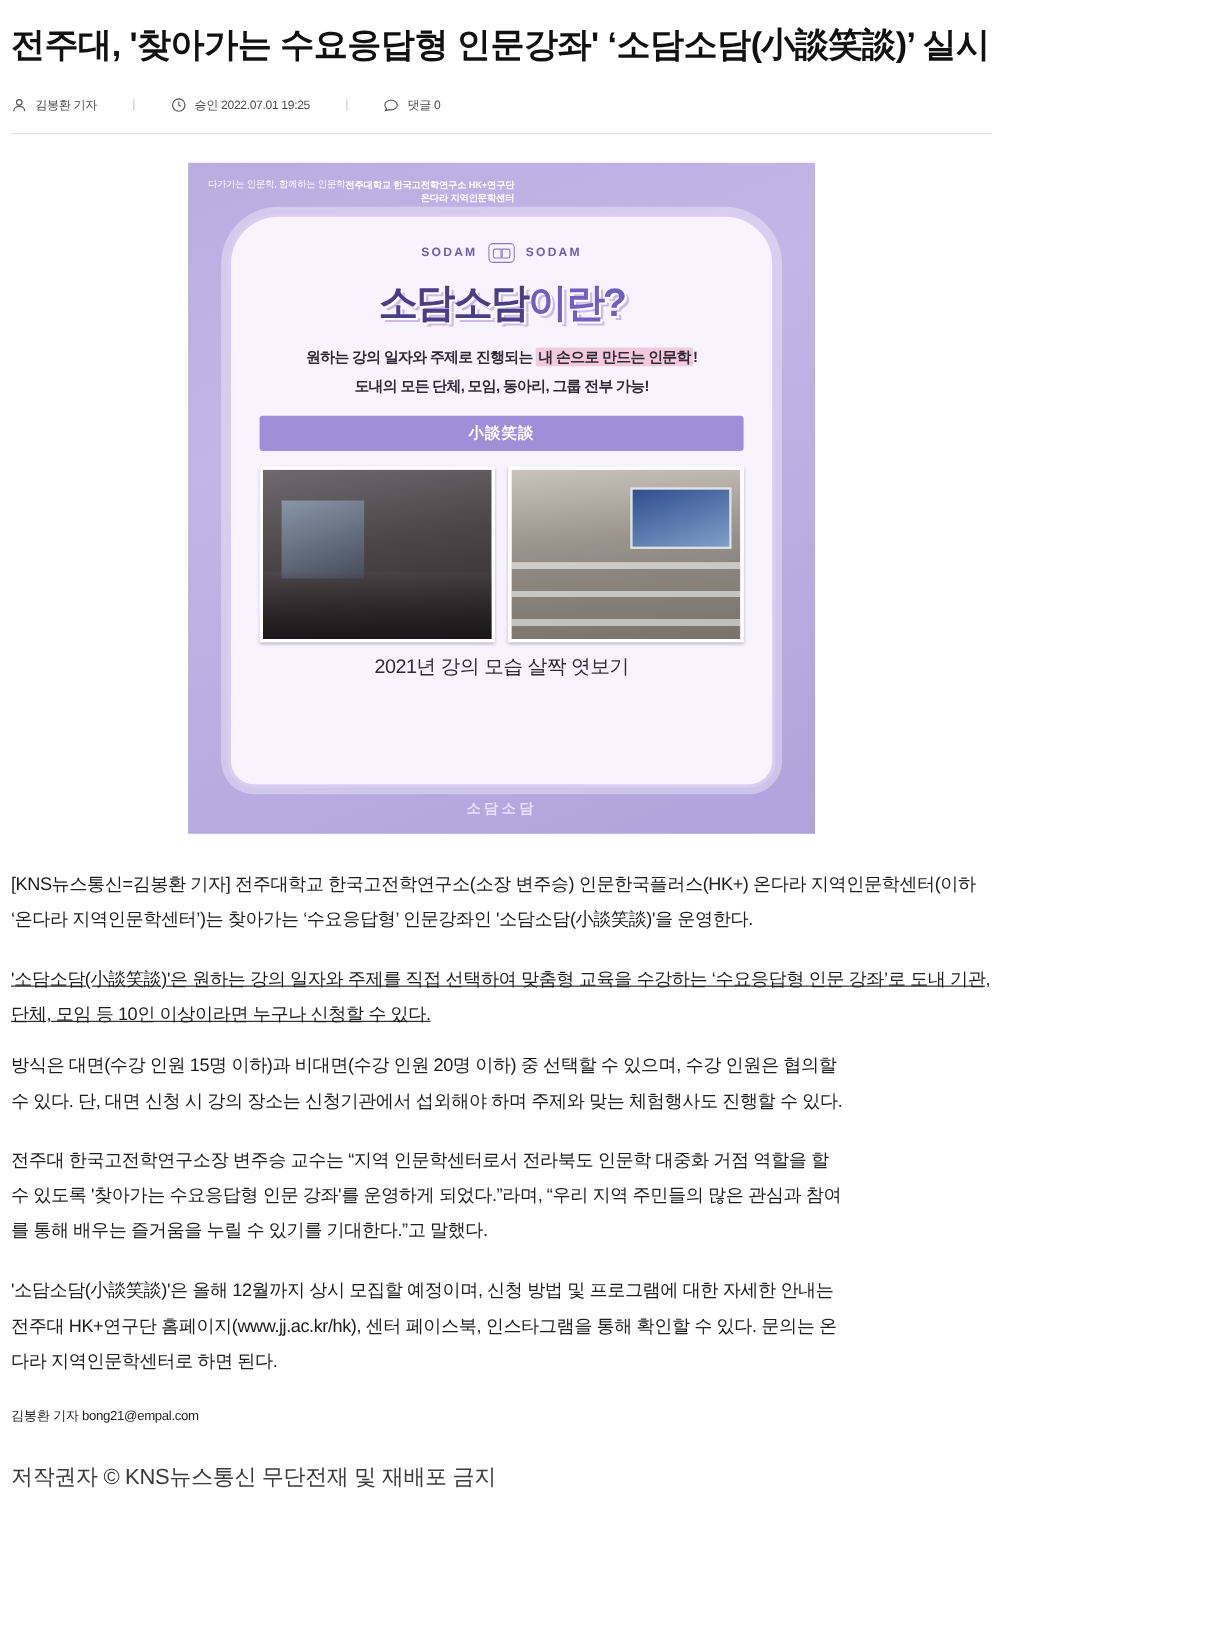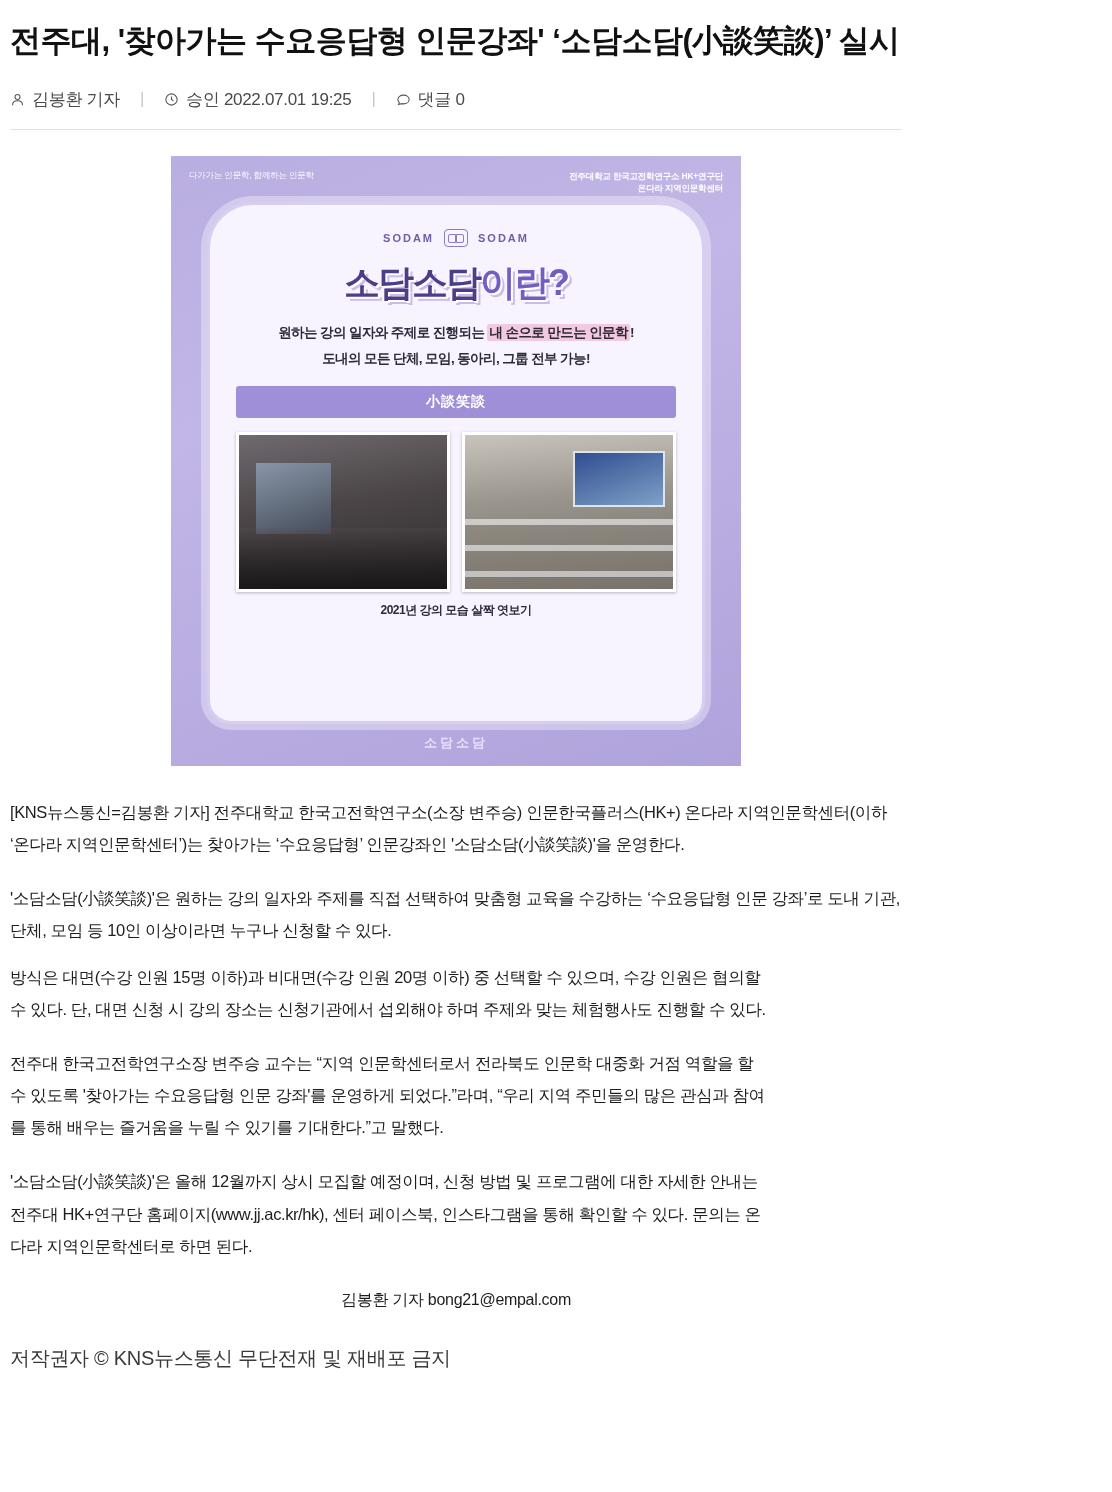"김봉환 기자" .byline { font-size: 17px -> 11px; gap: 4px -> 16px }
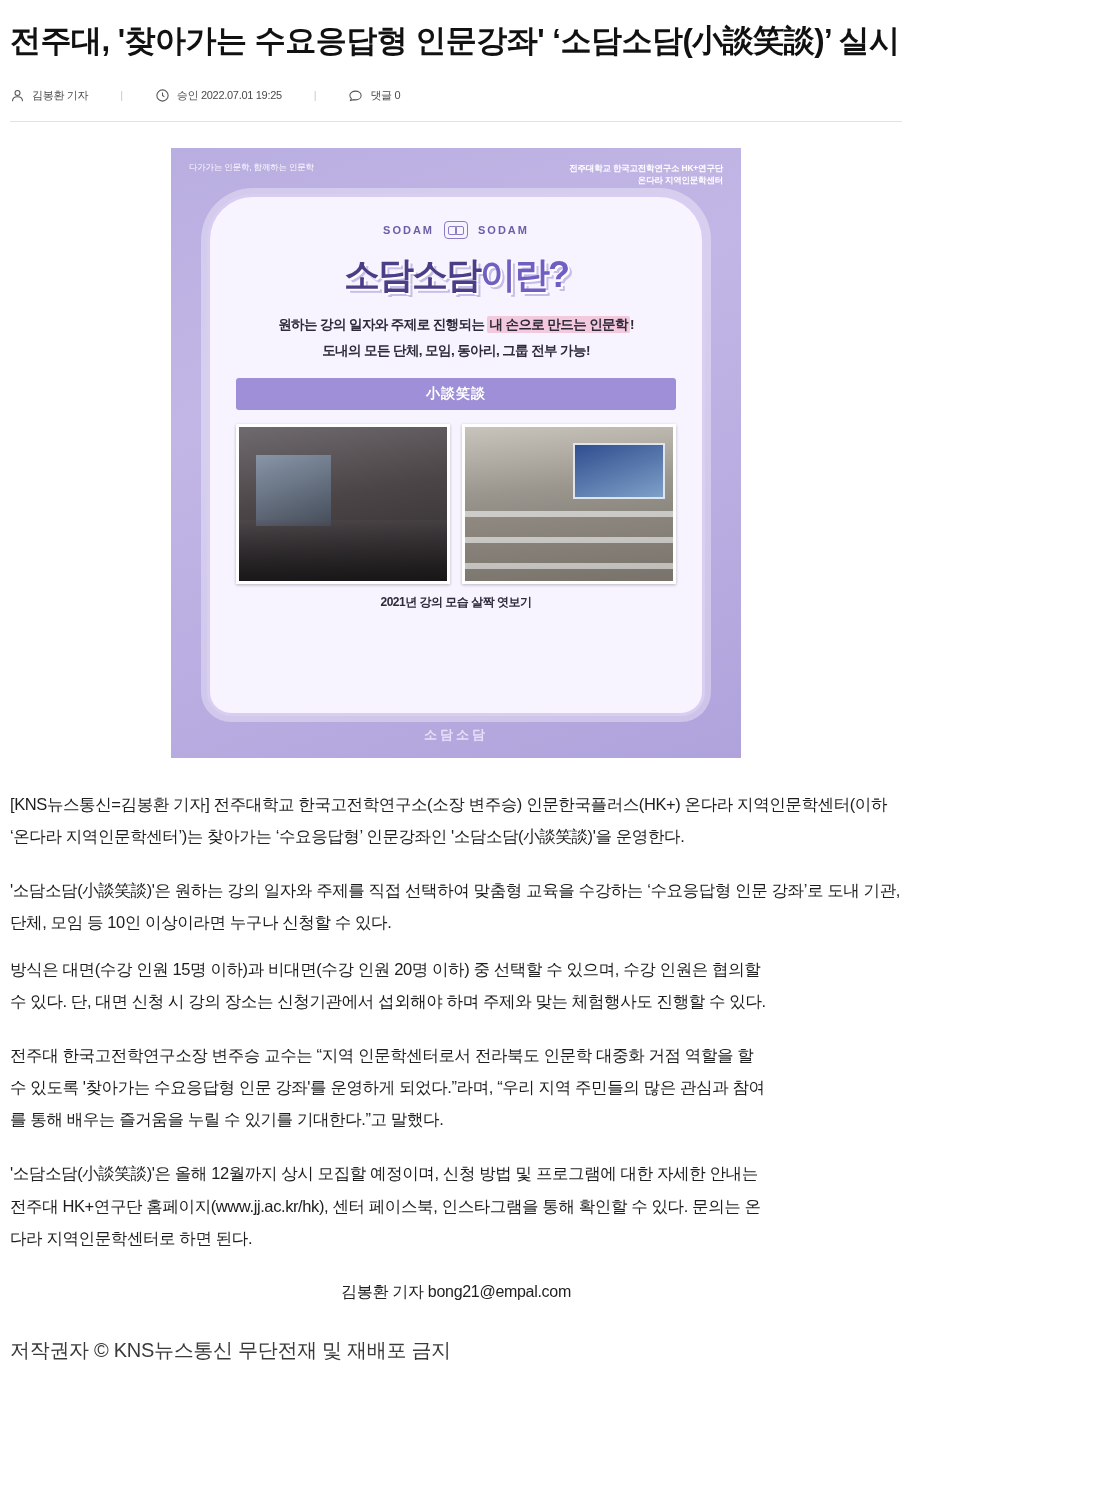"다가가는 인문학, 함께하는 인문학" .poster .topbar { gap: 39px -> none; justify-content: space-between -> none }
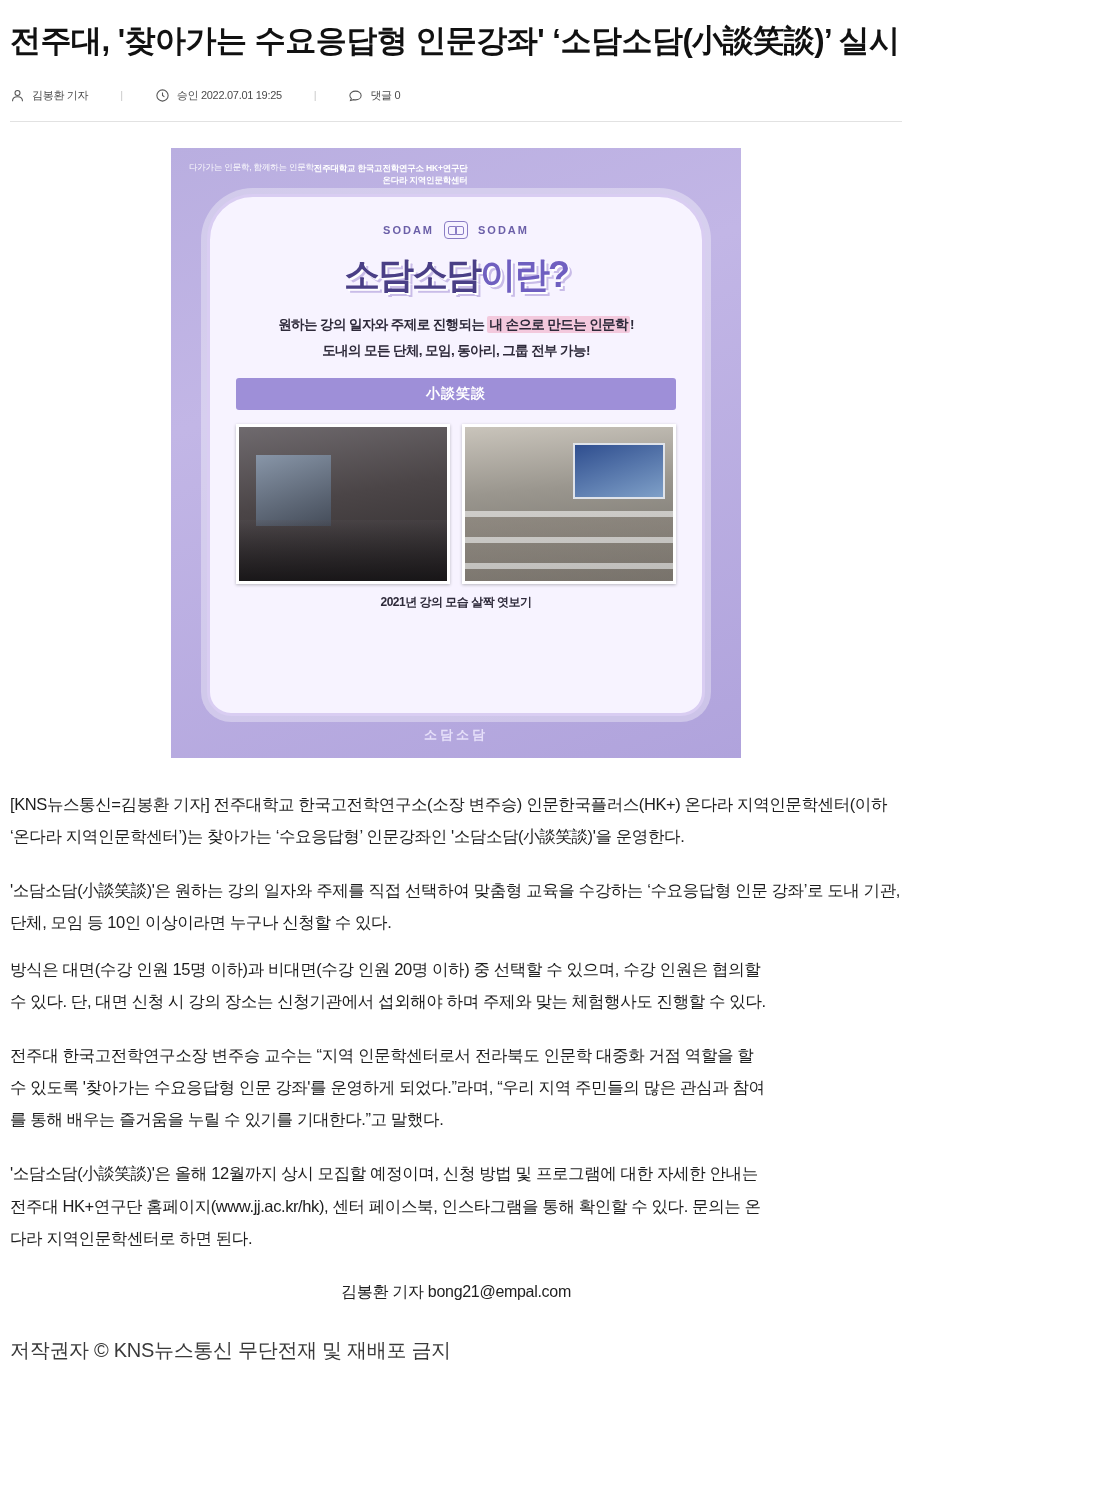"2021년 강의 모습 살짝 엿보기" .caption { font-size: 12px -> 18px; font-weight: 700 -> 400 }
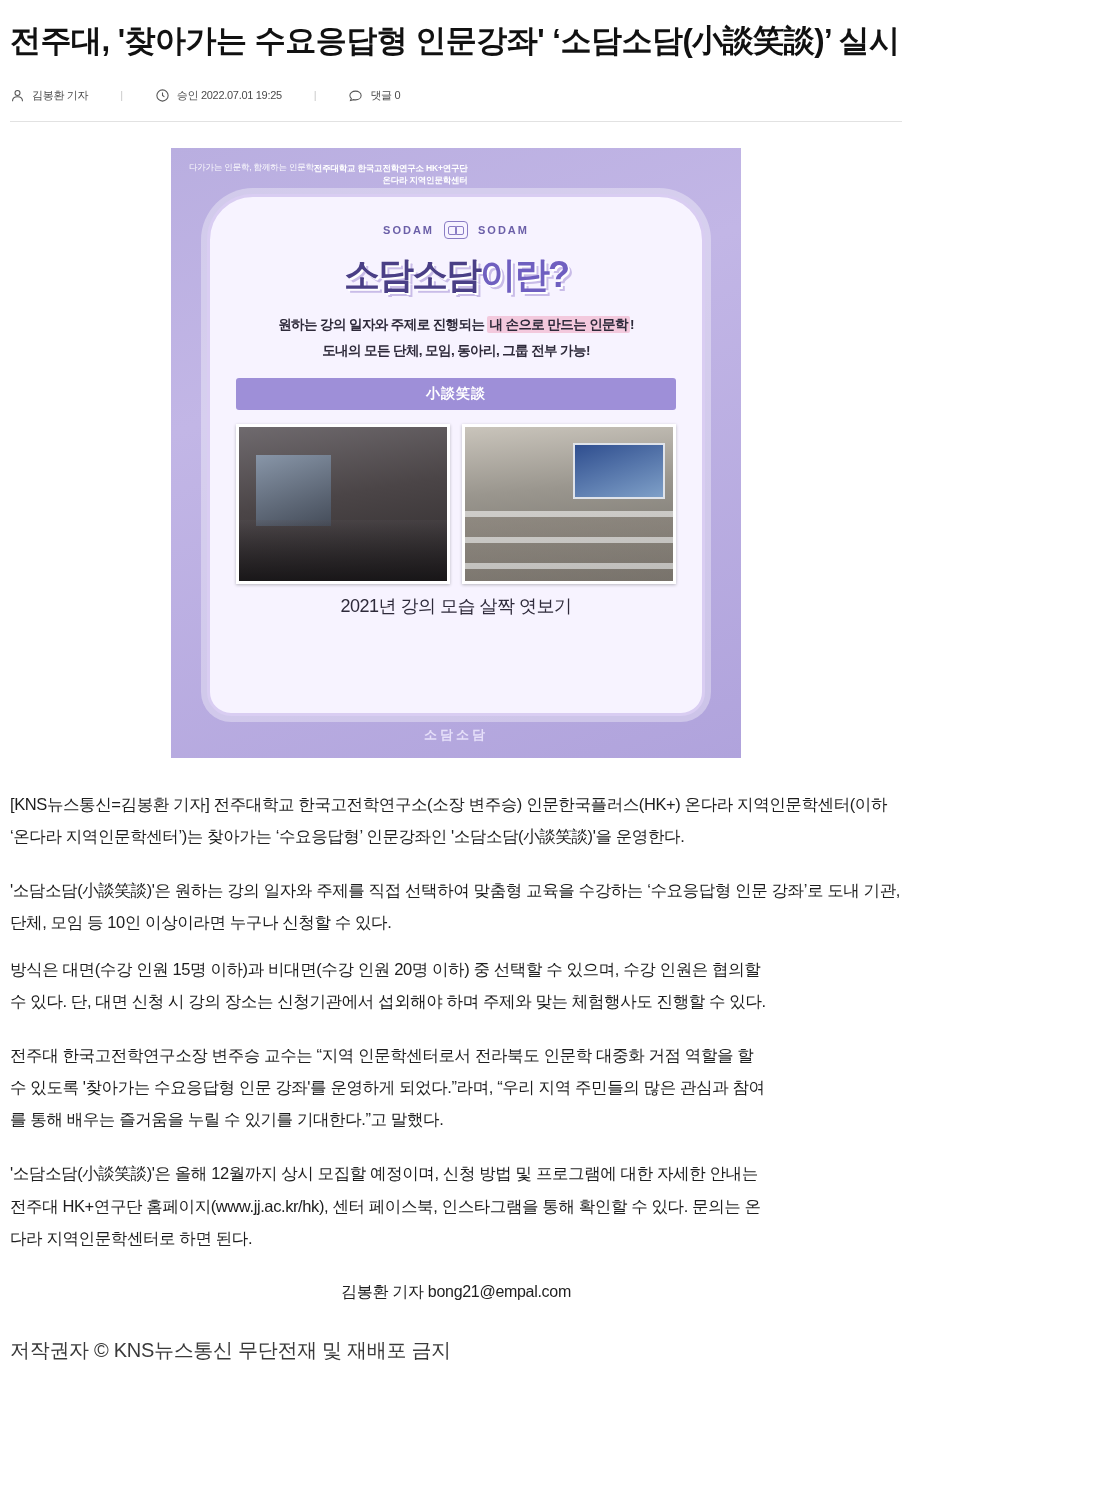"'소담소담(小談笑談)'은 원하는 강의 일자와 주제를" .body p.tight { text-decoration: none -> underline }
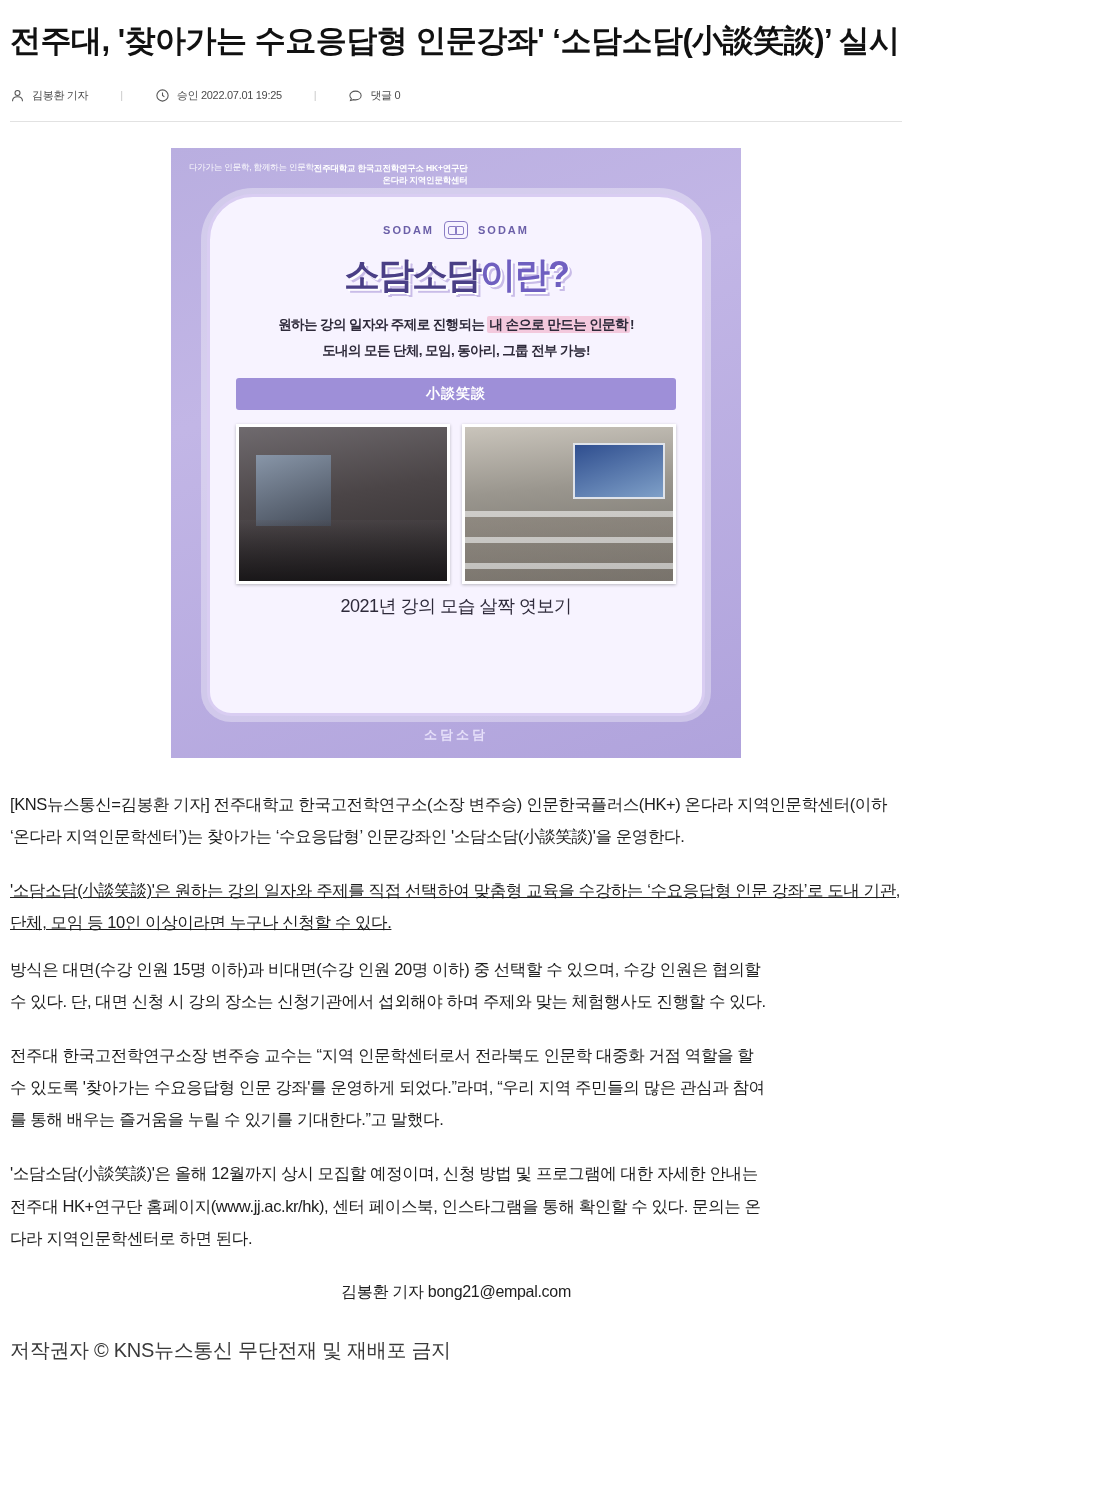"김봉환 기자 bong21@empal.com" .reporter { font-size: 16px -> 12px; text-align: center -> none }
